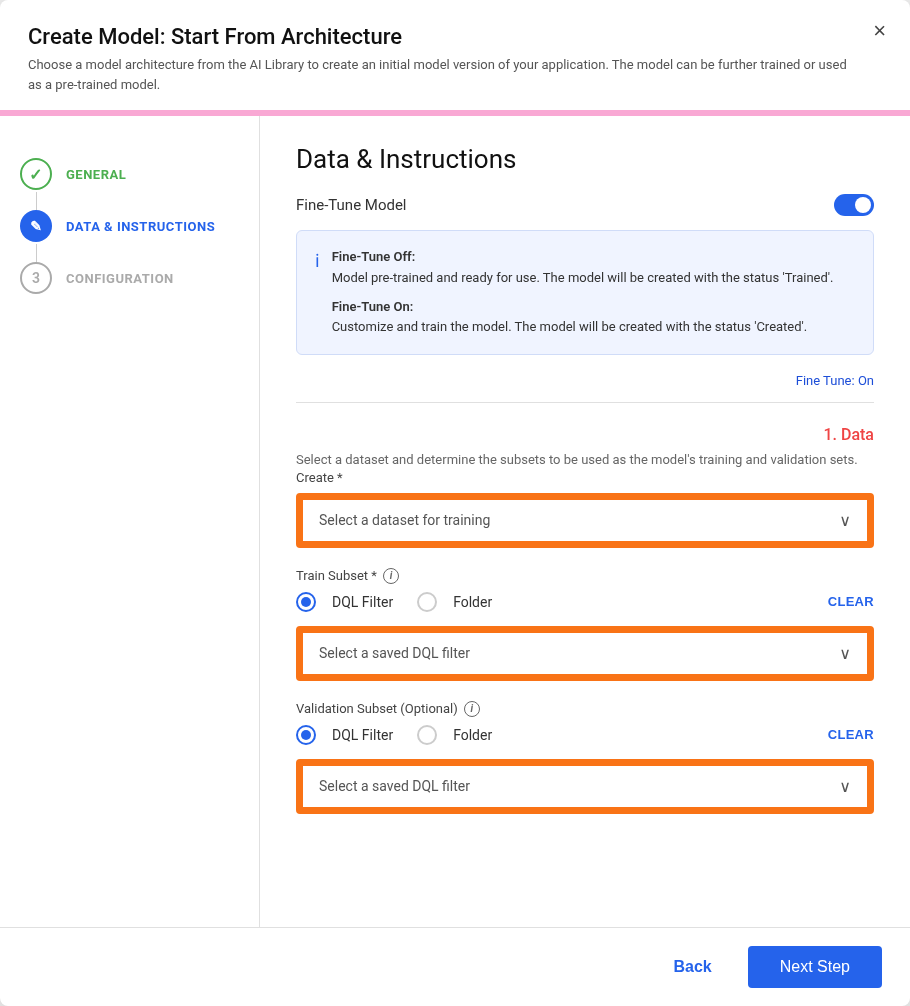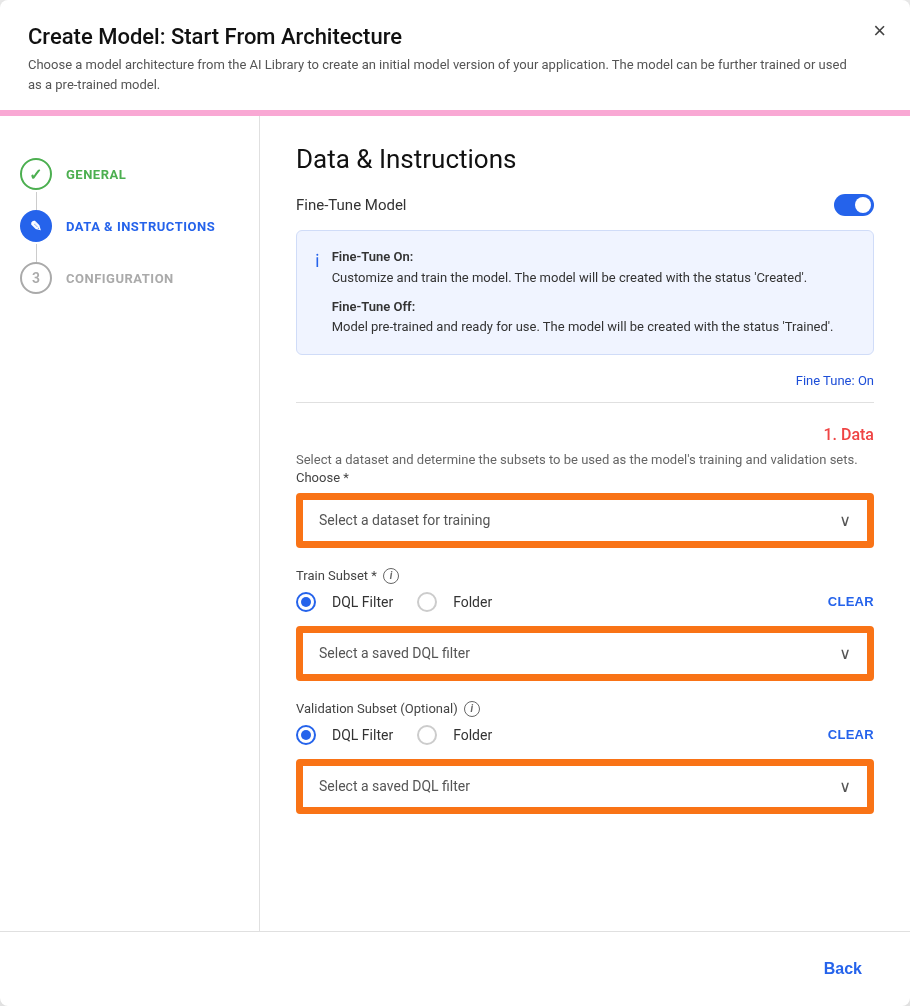"Fine-Tune On:" p { order: before "Fine-Tune Off:" -> after "Fine-Tune Off:" }
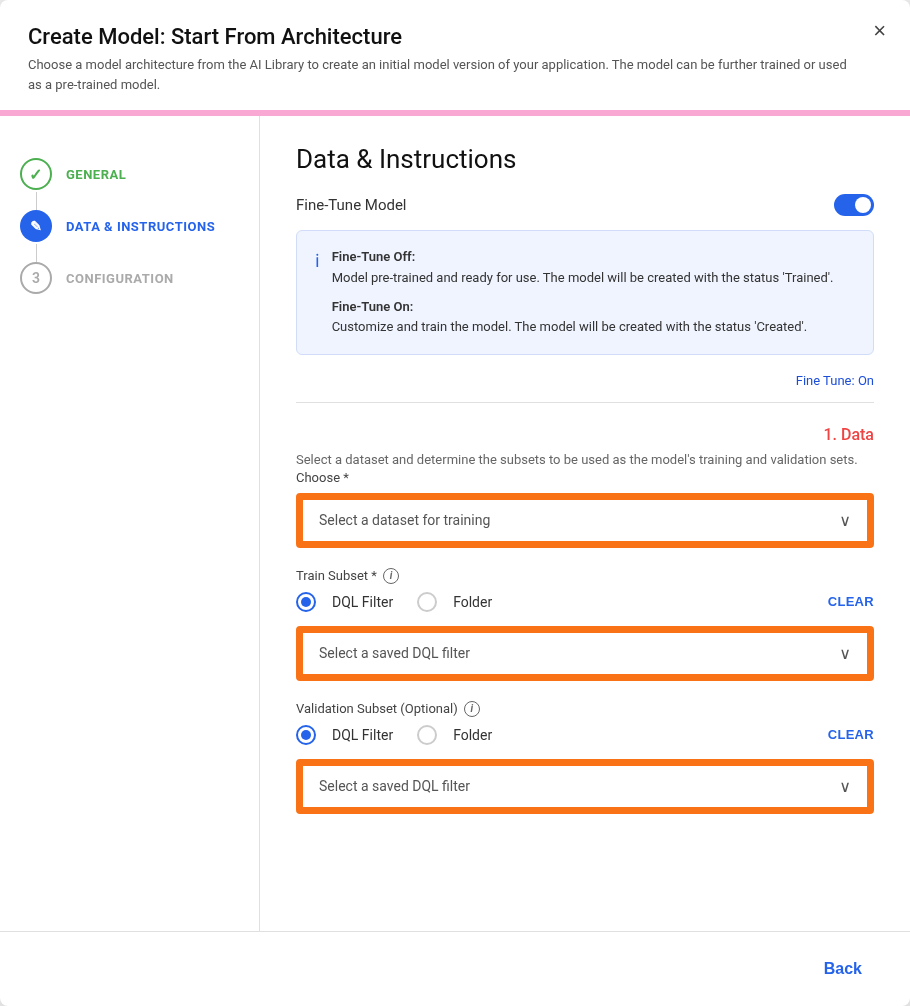"Choose *" span { text: Choose -> Create }
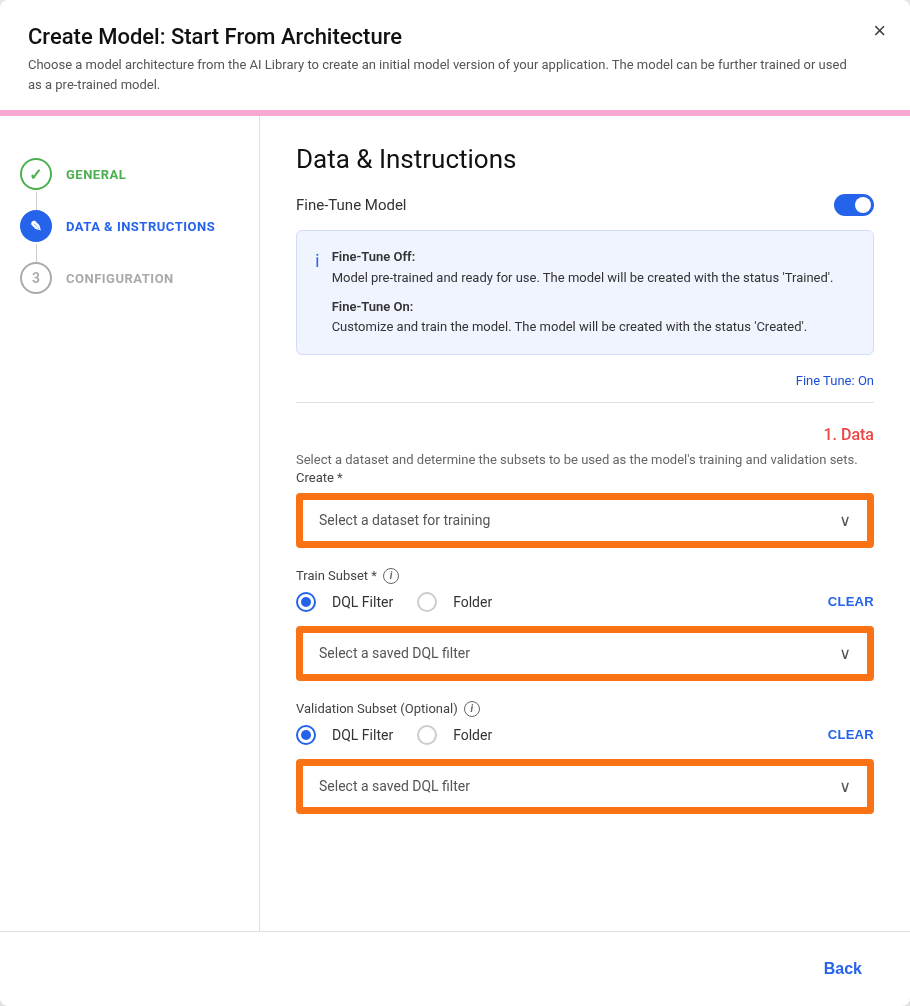"Next Step" button.next-btn { html: none -> <button>Next Step</button> }
